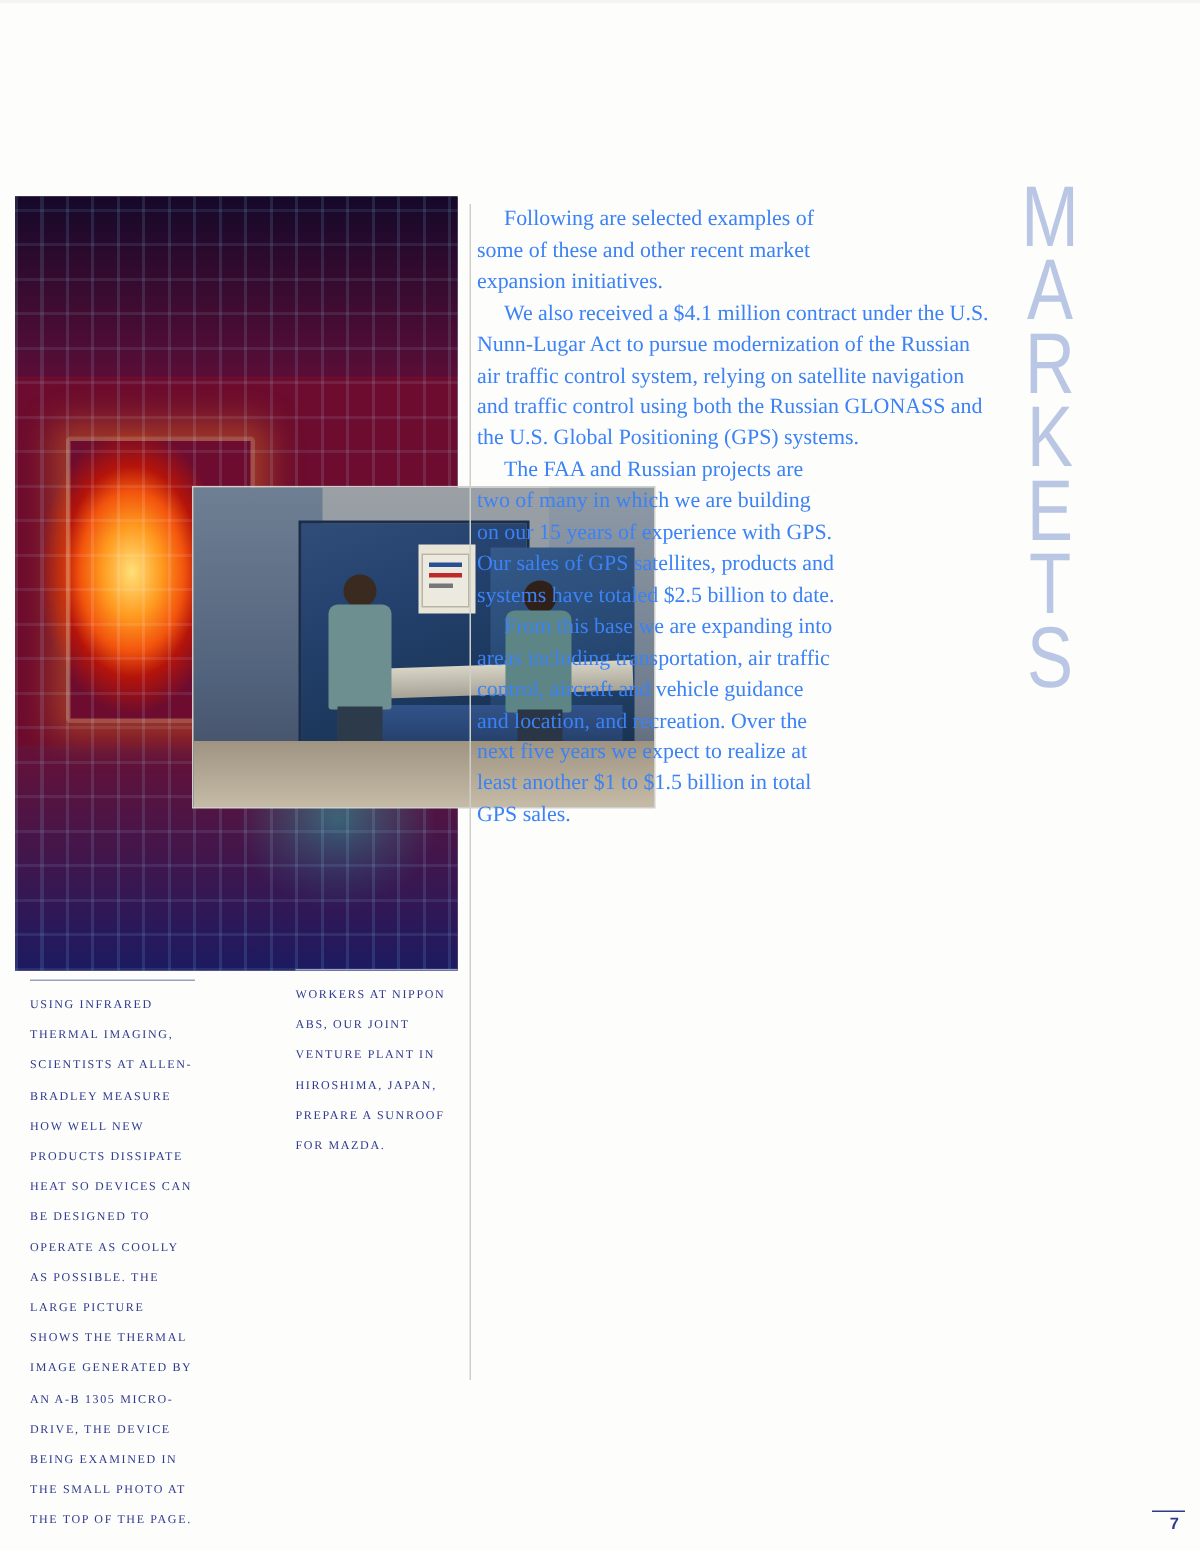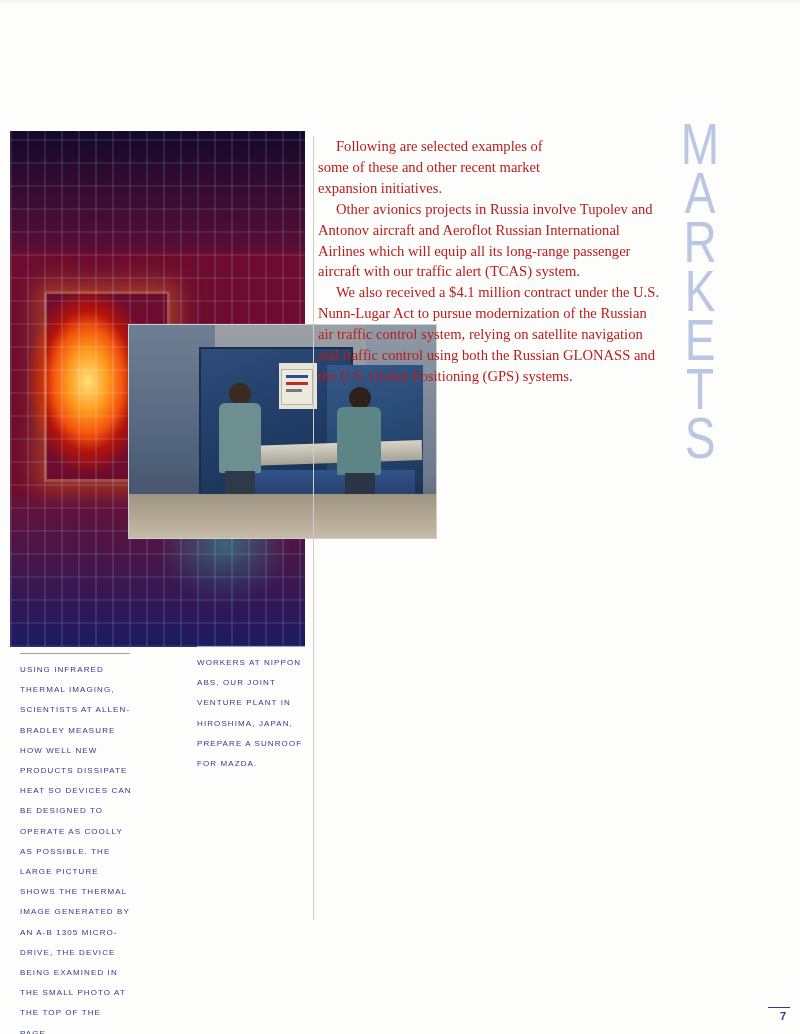"Following are selected examples of" .body-col { color: #b91c1c -> #3b82f6 }
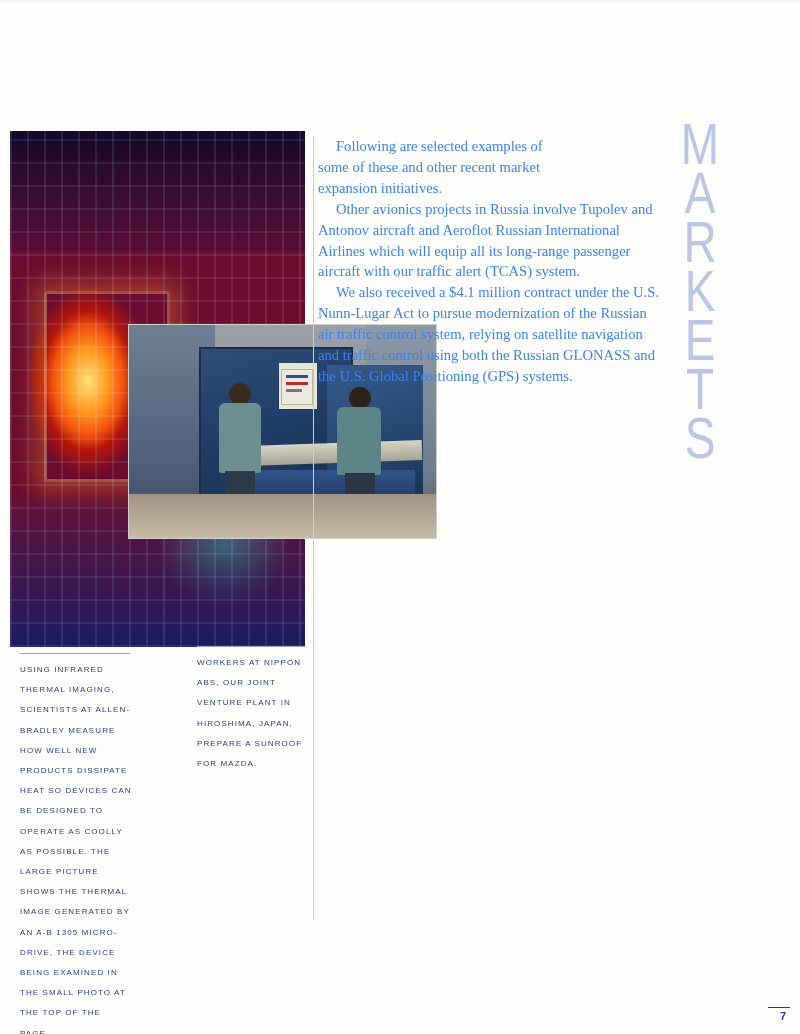"Other avionics projects in Russia" p.wide { html: <p>Other avionics projects in Russia involve Tupolev and Antonov aircraft and Aeroflot Russian International Airlines which will equip all its long-range passenger aircraft with our traffic alert (TCAS) system.</p> -> none }
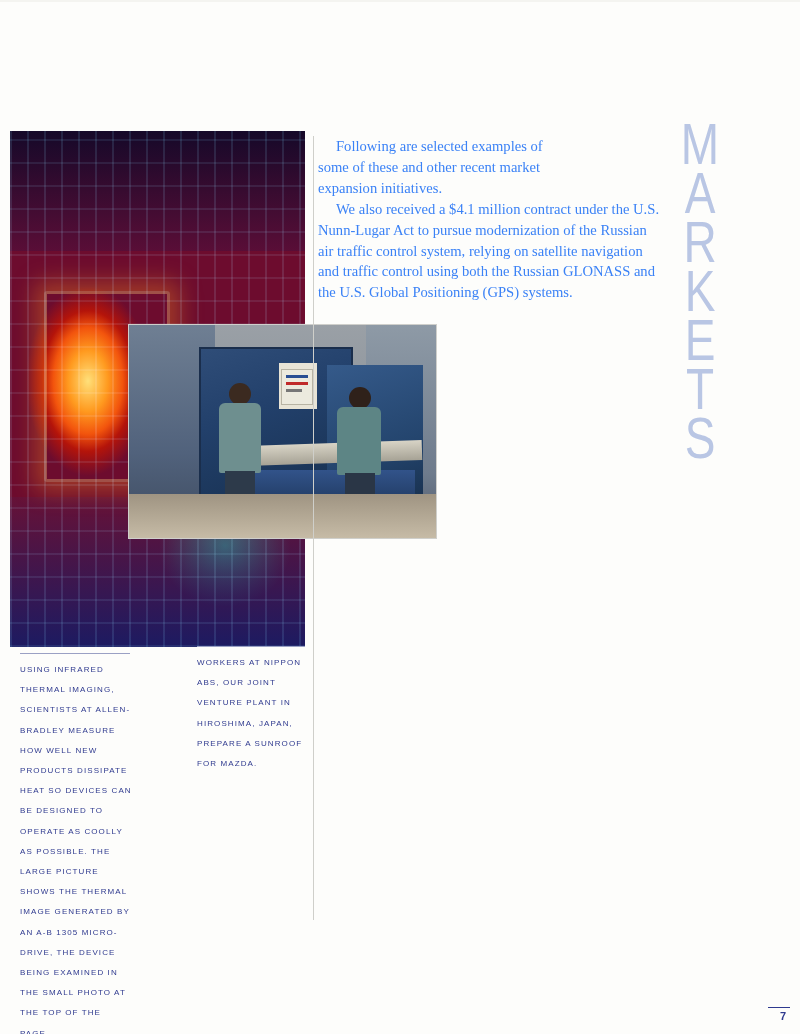"The FAA and Russian projects" p { html: none -> <p>The FAA and Russian projects are two of many in which we are building on our 15 years of experience with GPS. Our sales of GPS satellites, products and systems have totaled $2.5 billion to date.</p> }
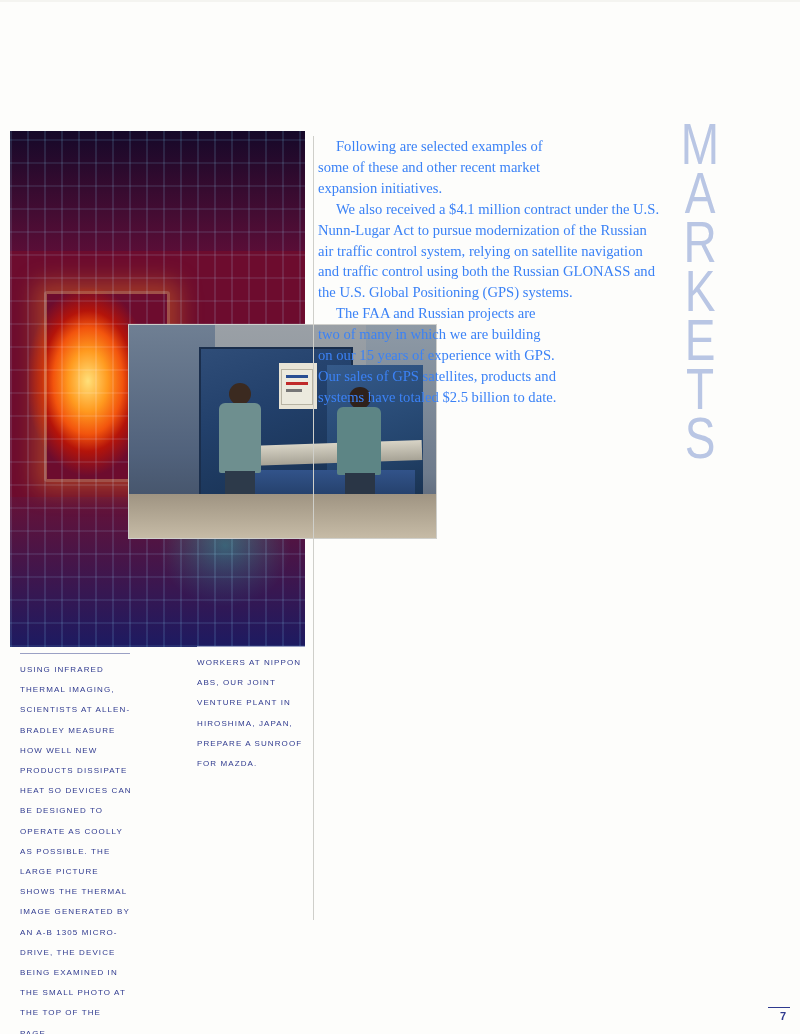"From this base we are" p { html: none -> <p>From this base we are expanding into areas including transportation, air traffic control, aircraft and vehicle guidance and location, and recreation. Over the next five years we expect to realize at least another $1 to $1.5 billion in total GPS sales.</p> }
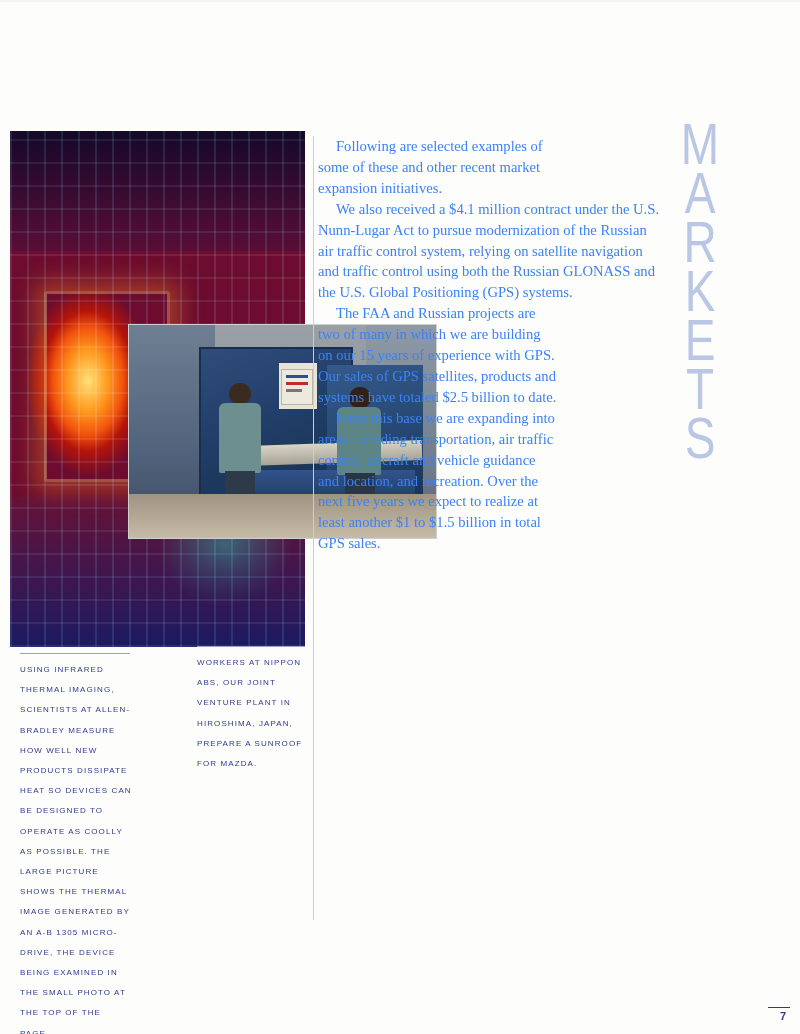"WORKERS AT NIPPON ABS, OUR" .caption { font-family: Liberation Sans, sans-serif -> Liberation Serif, serif }
